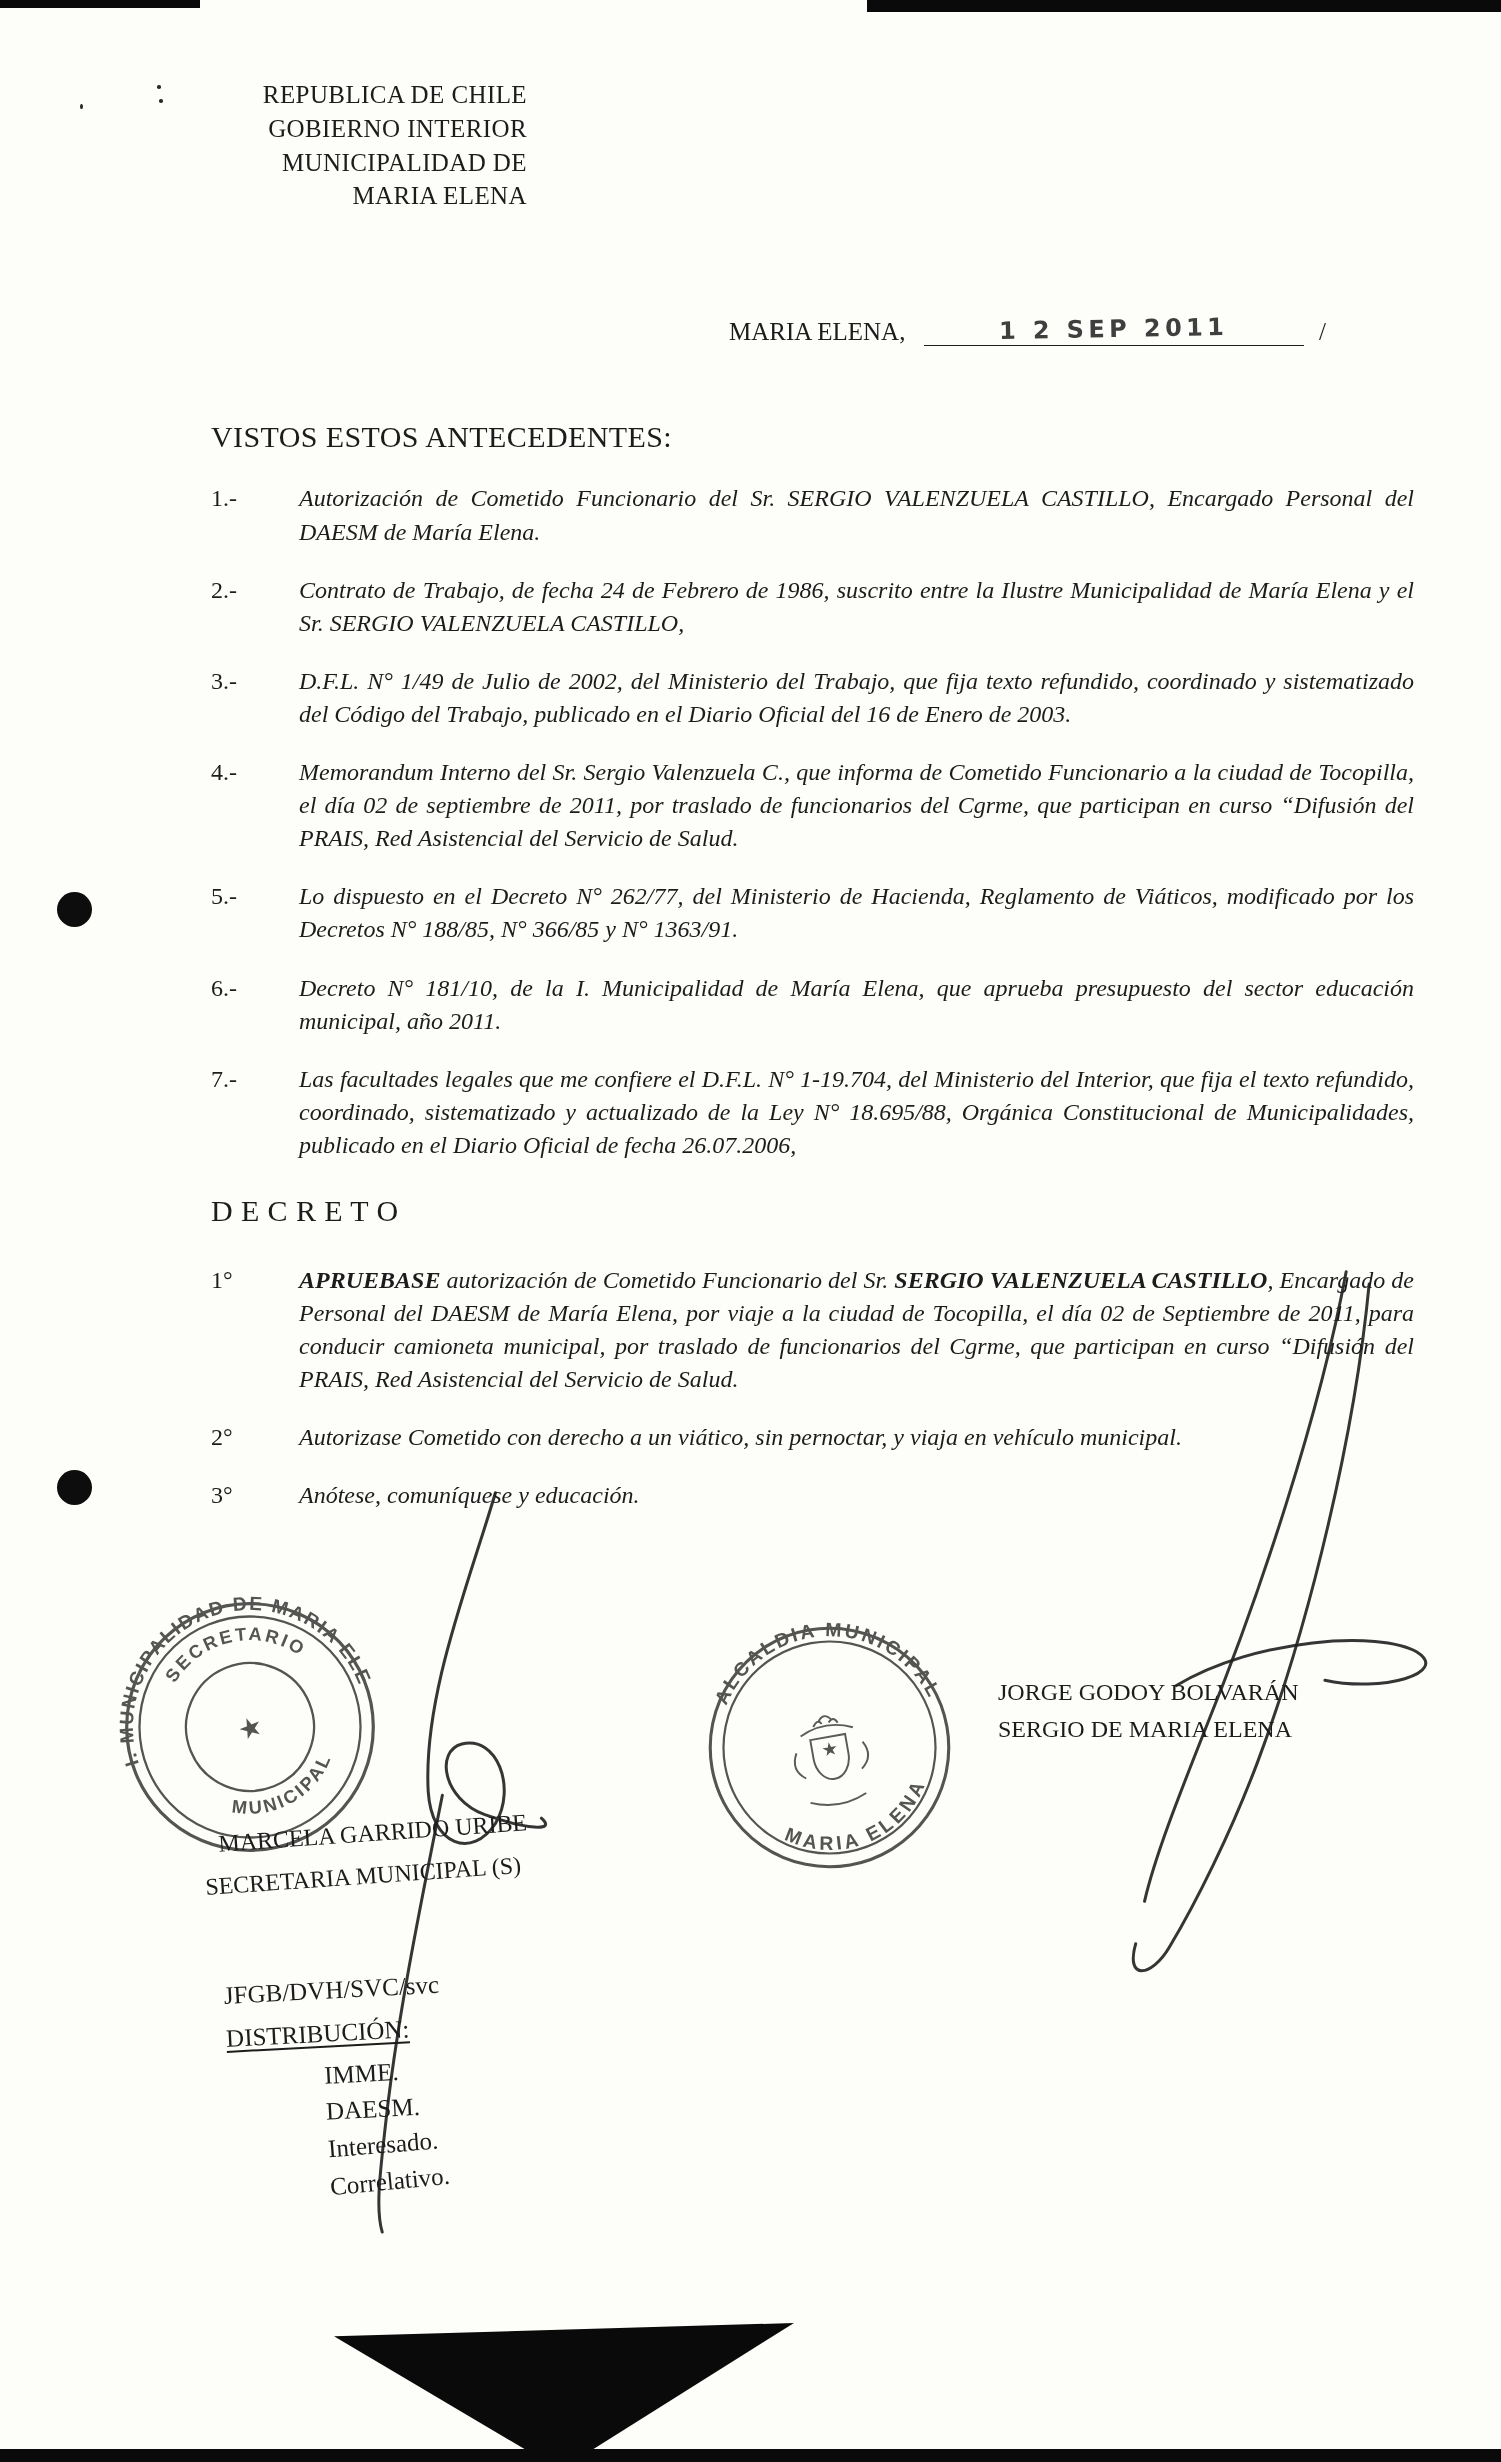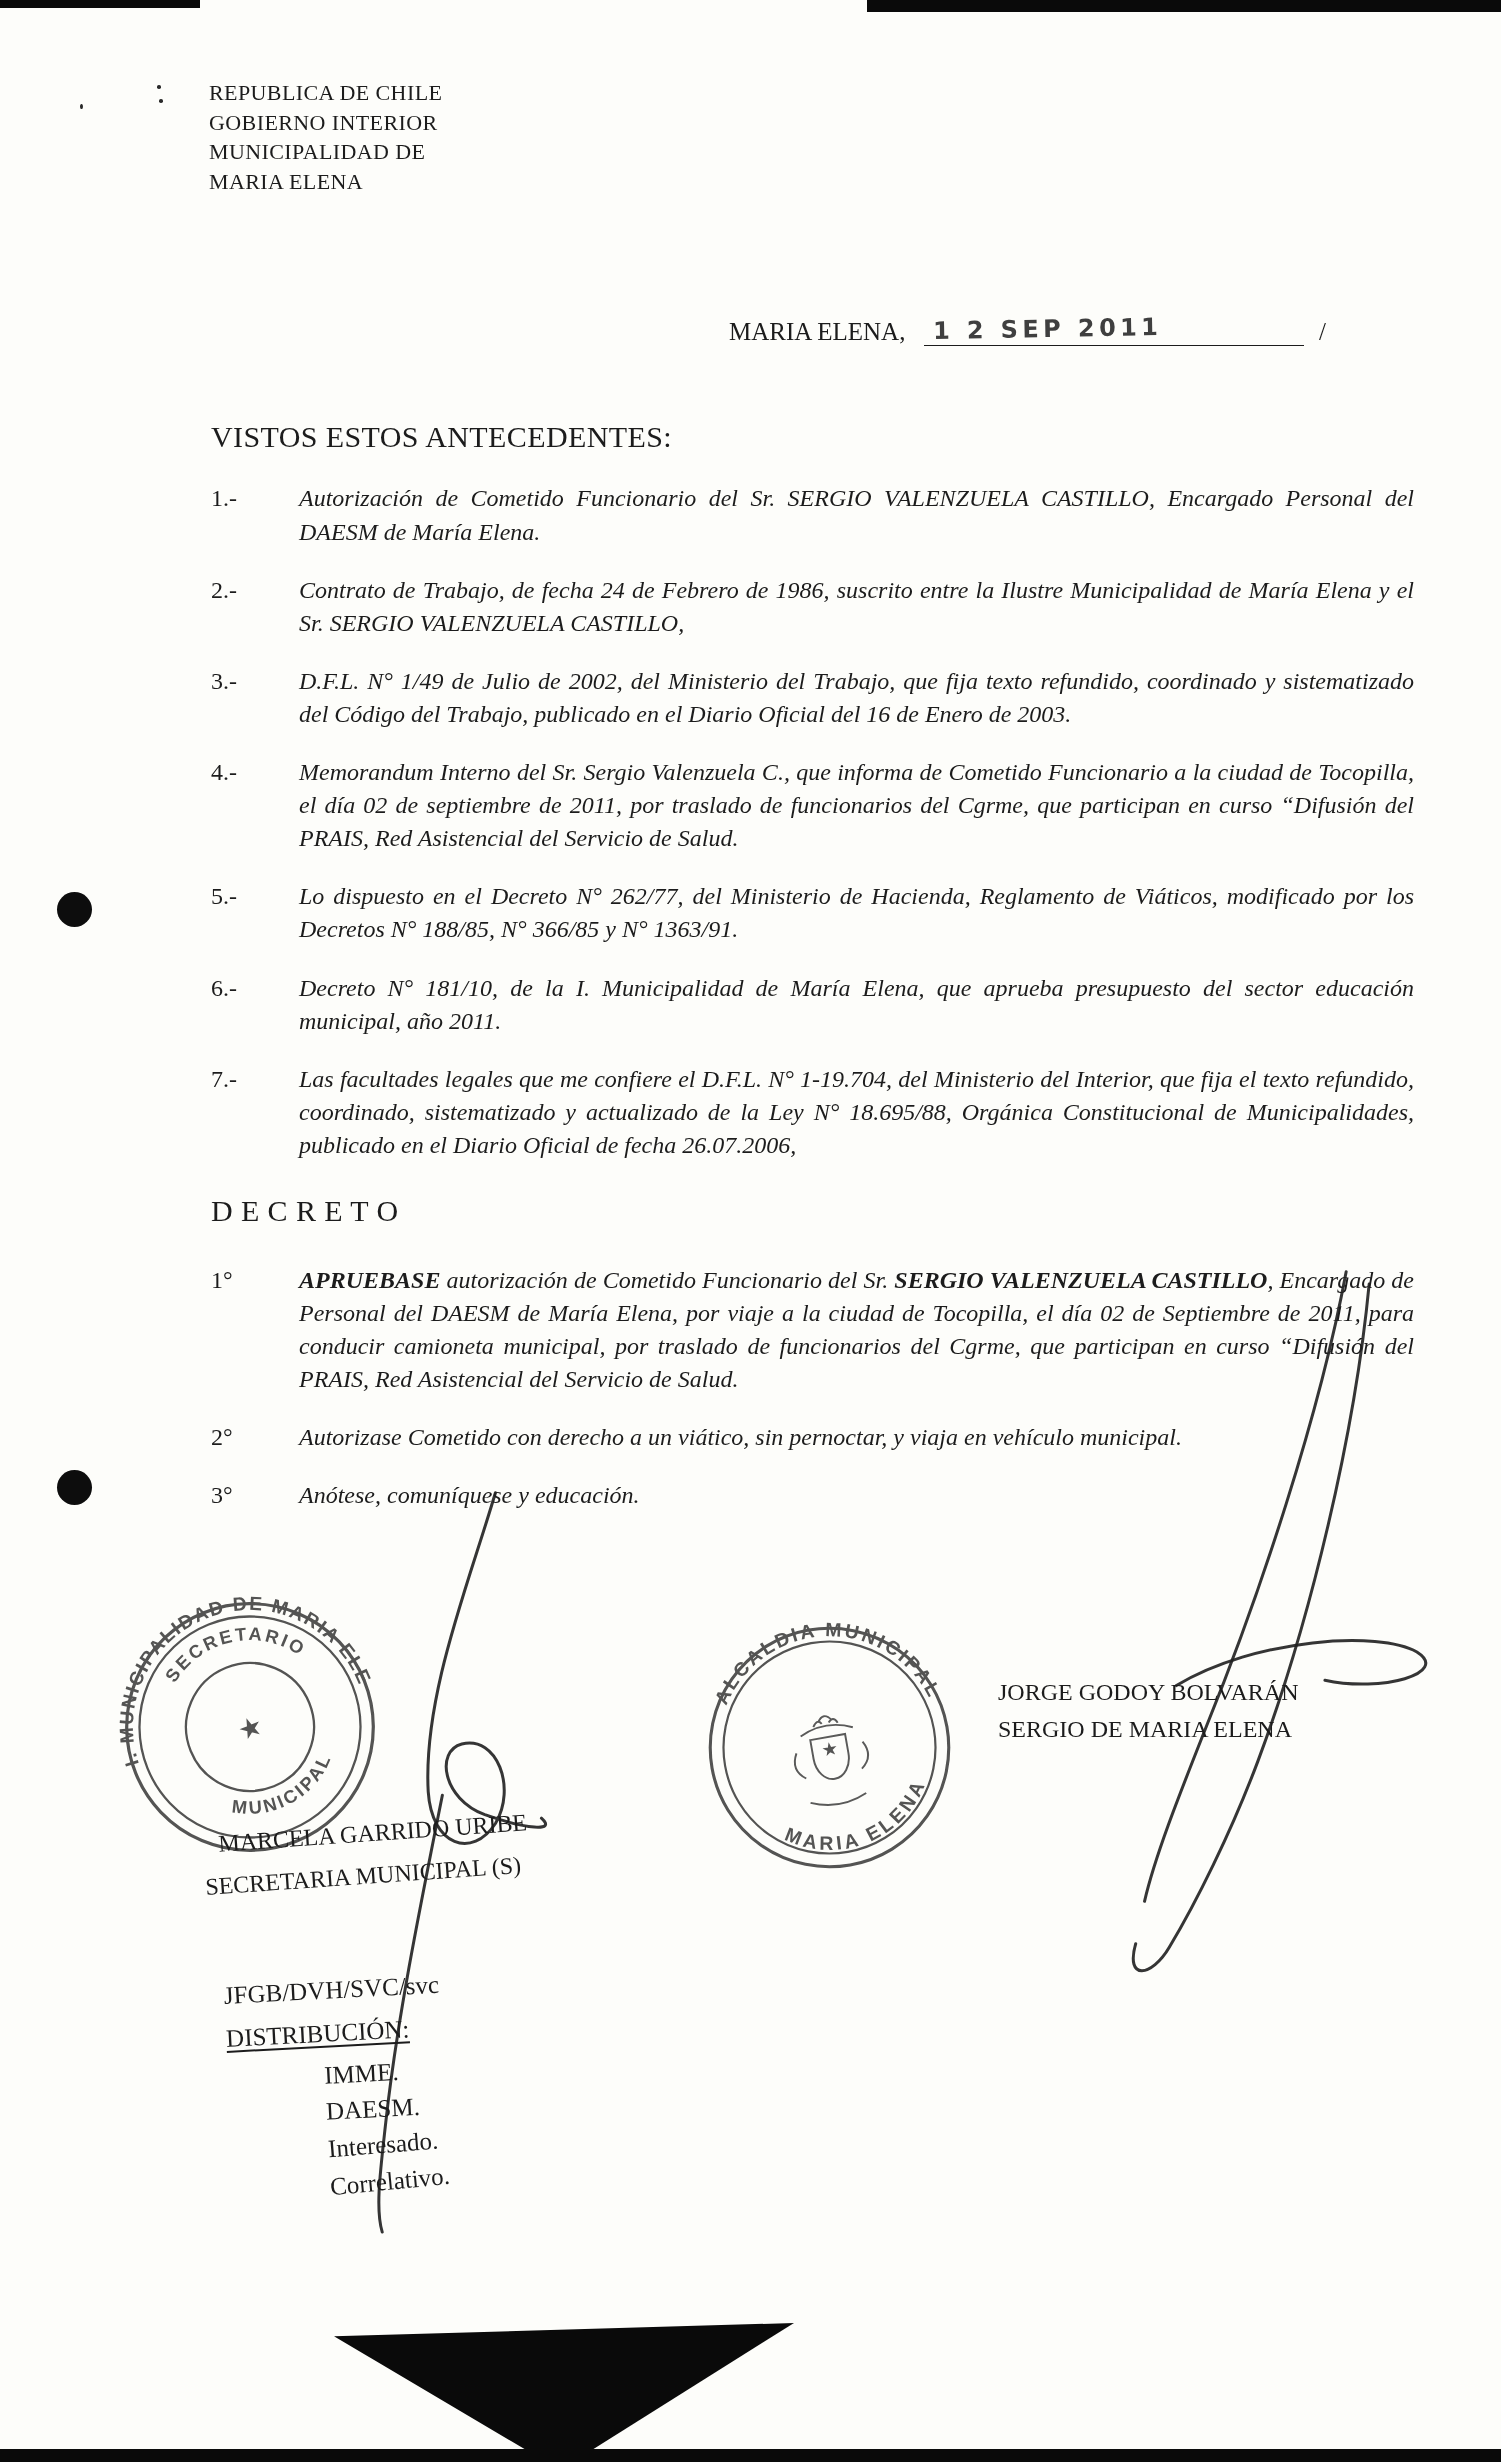"REPUBLICA DE CHILE" .letterhead { font-size: 22px -> 25px; text-align: left -> right }
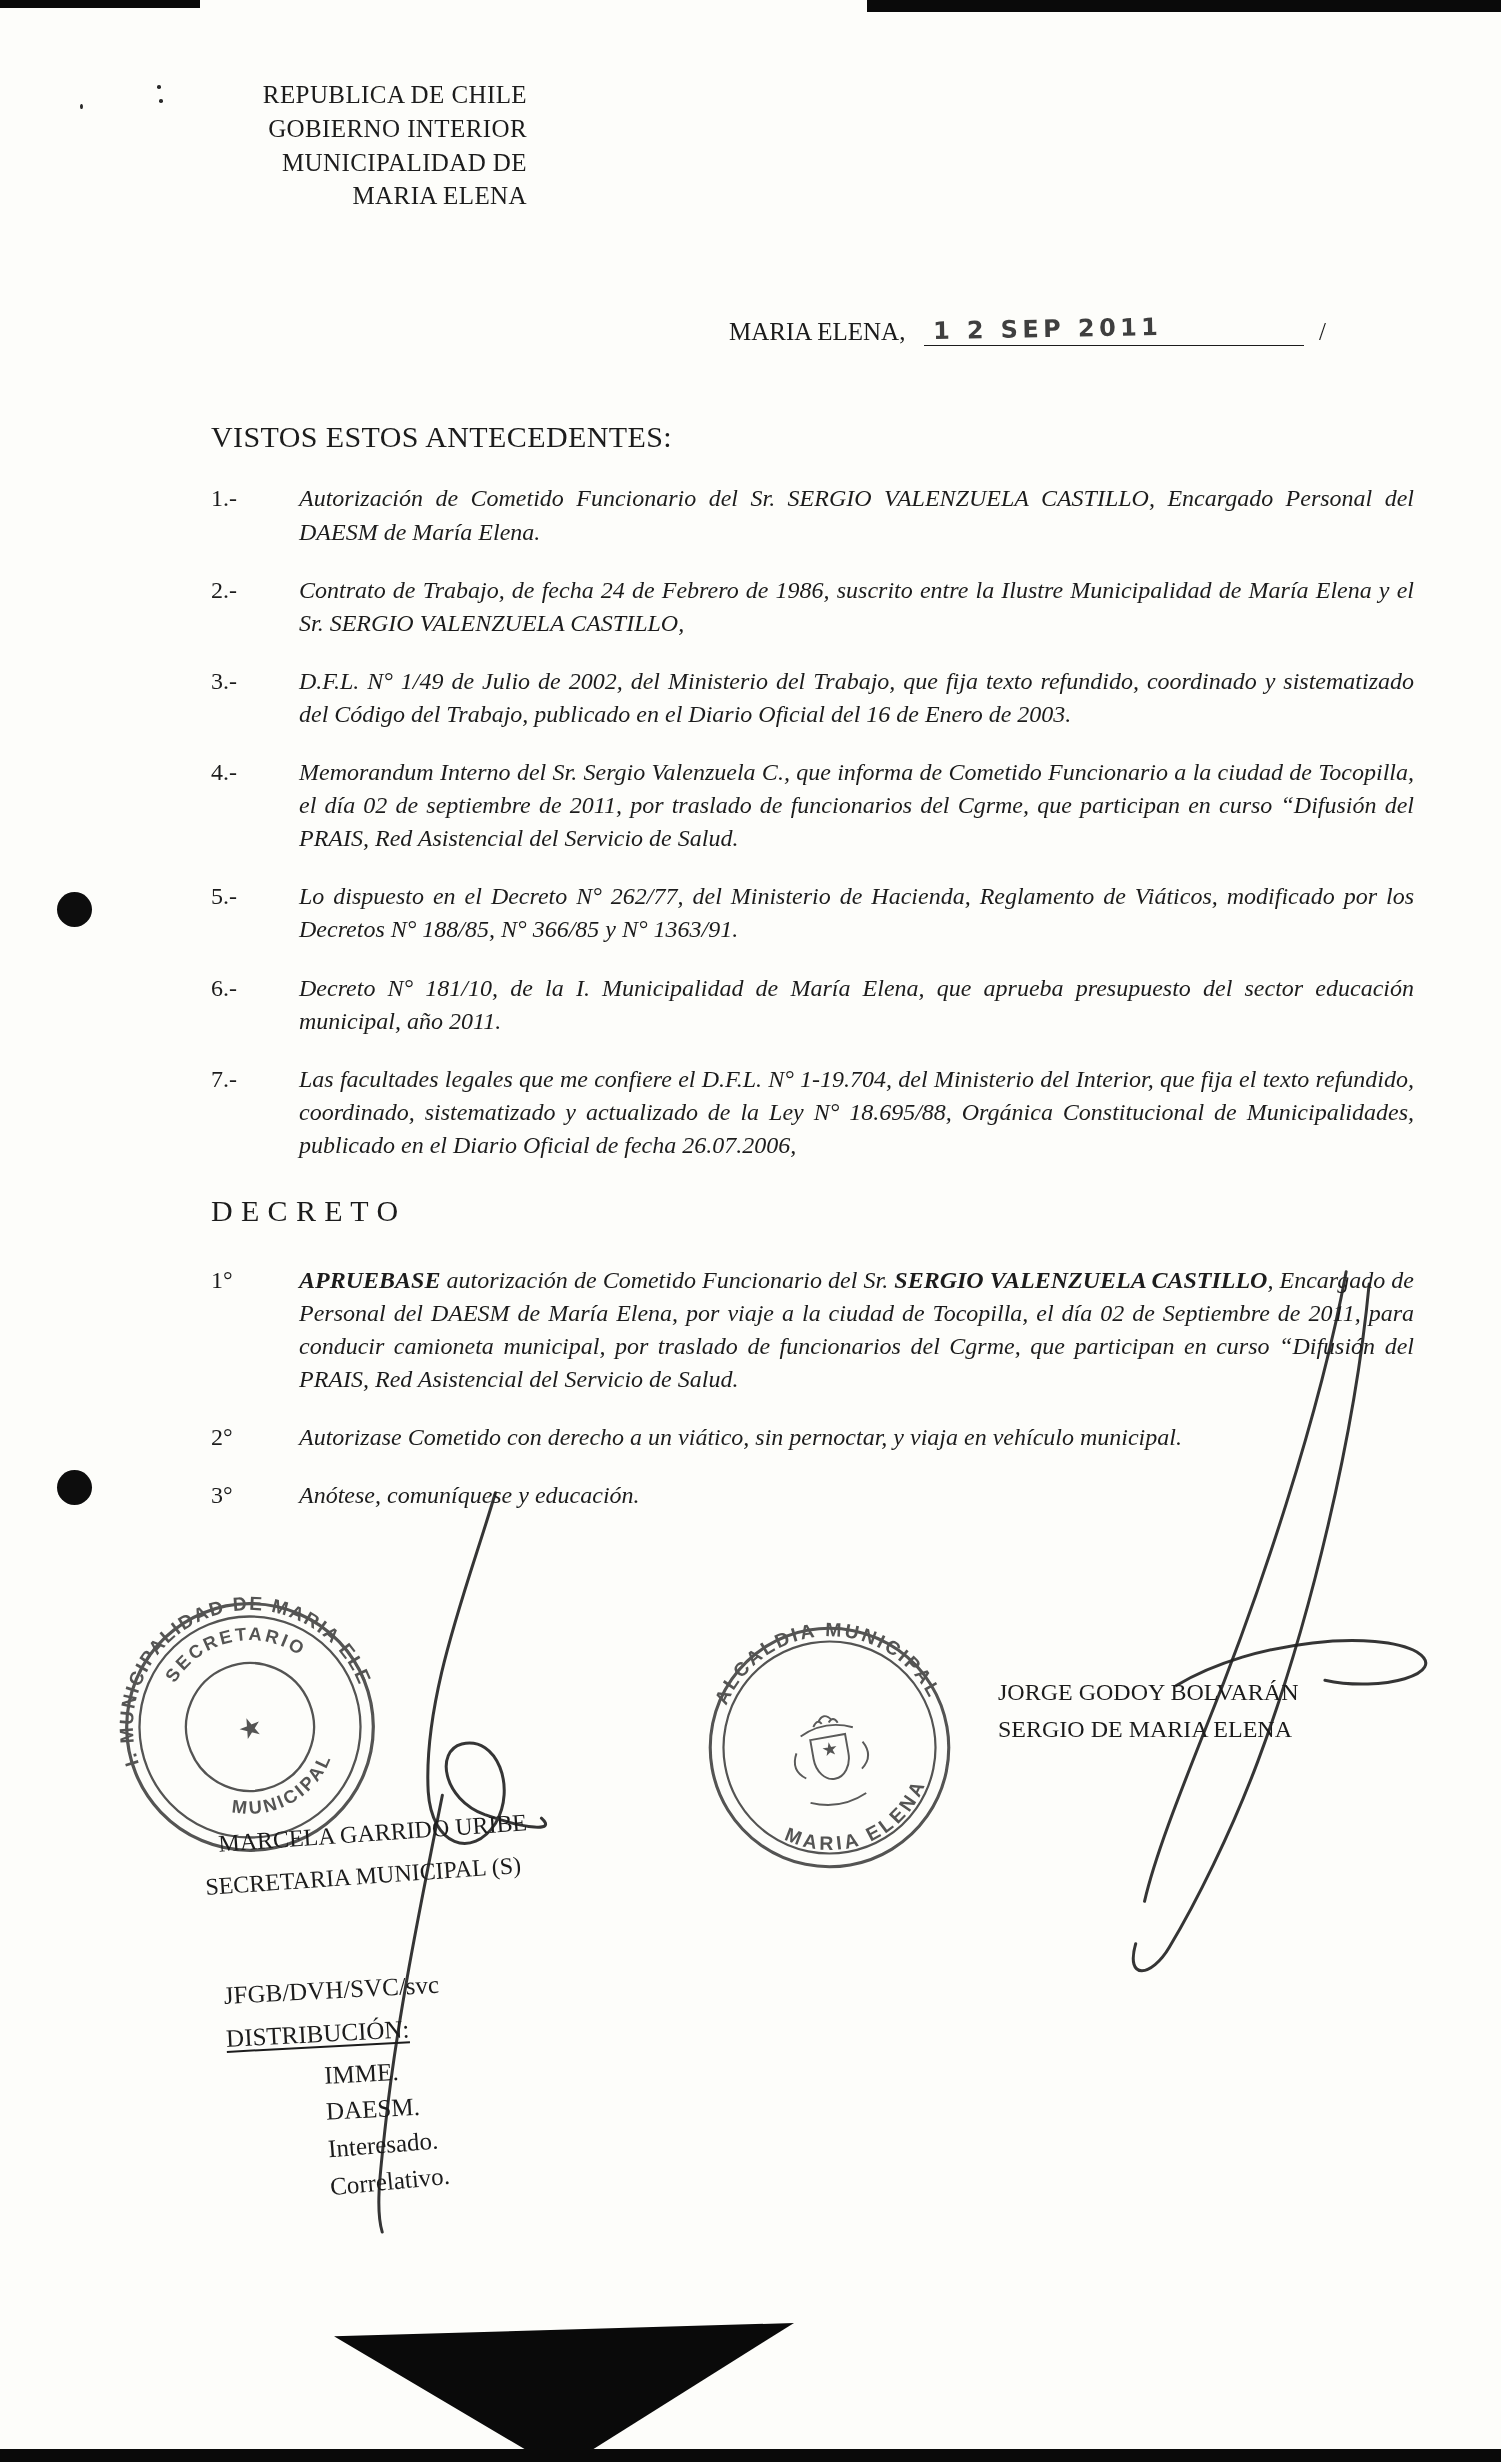"1 2 SEP 2011" .date-field { text-align: none -> center }
